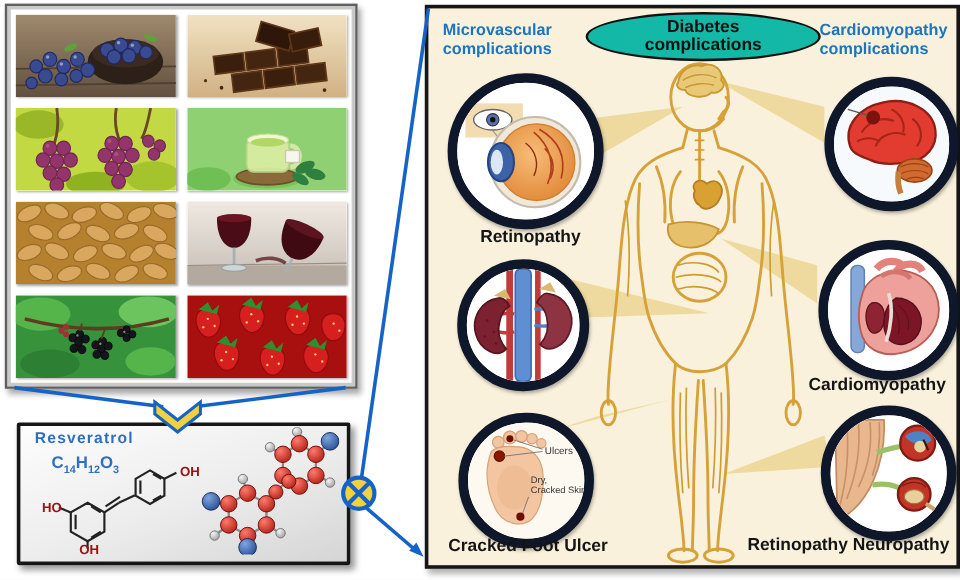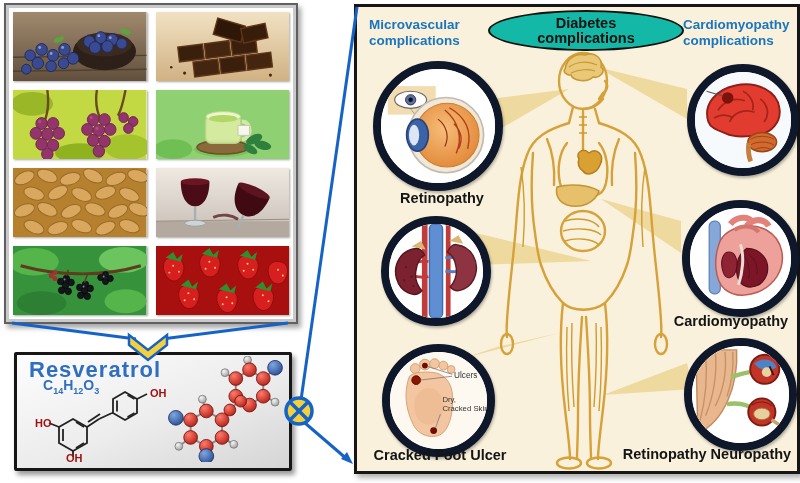"Resveratrol" #resv-title { font-size: 22px -> 13px }
